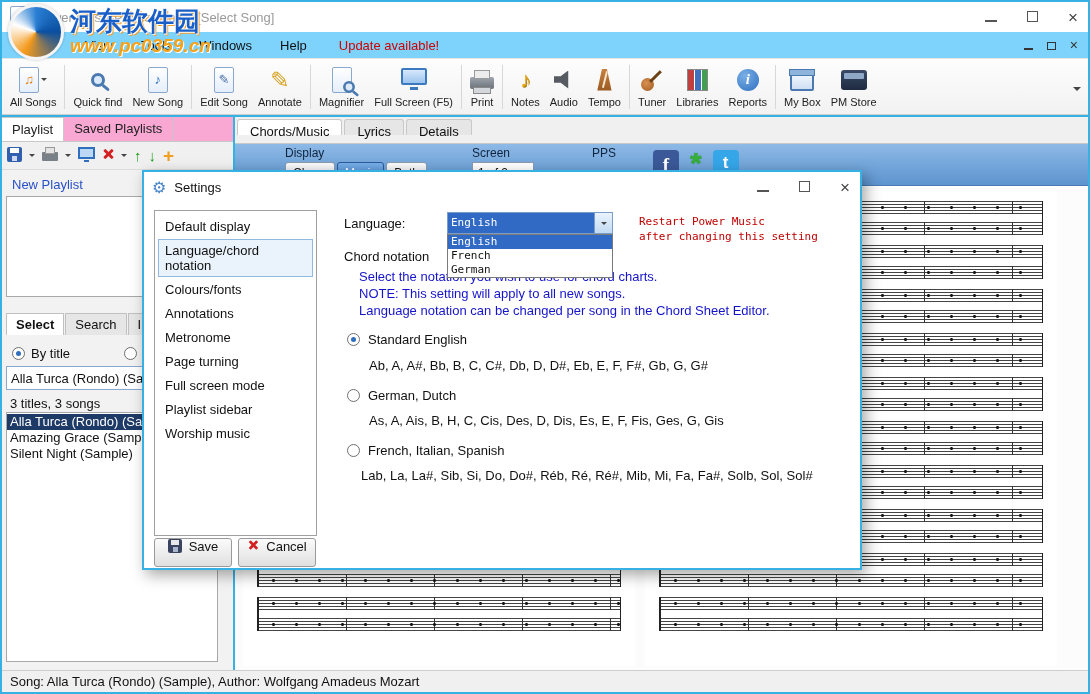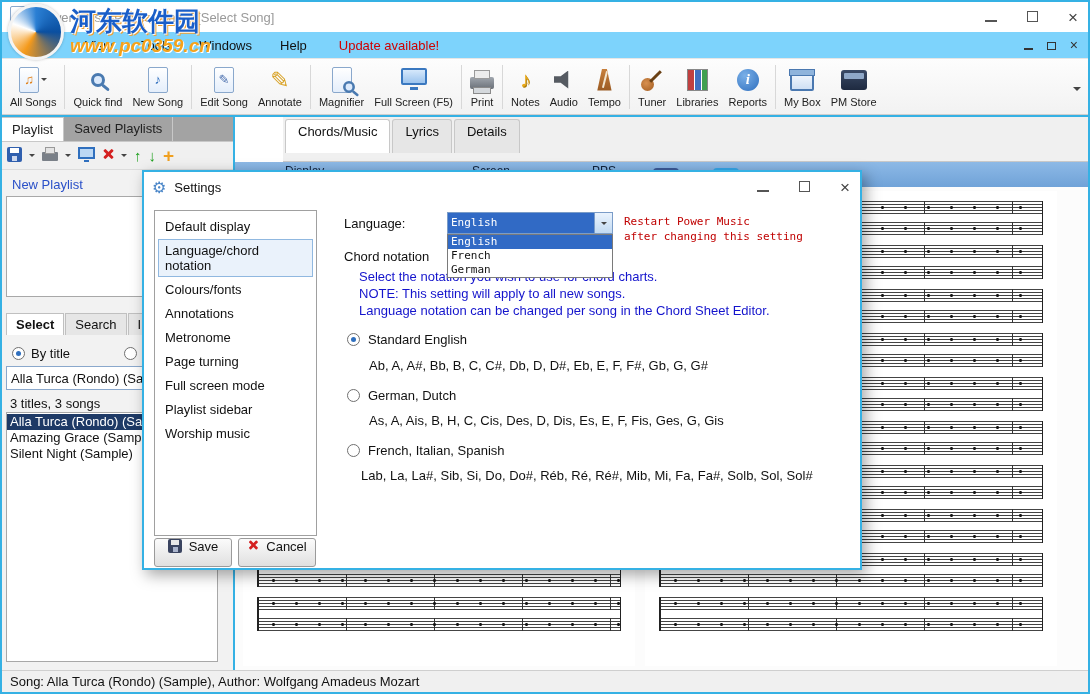"Playlist" .ptabs { background: #a3a3a3 -> #f9a8d4 }
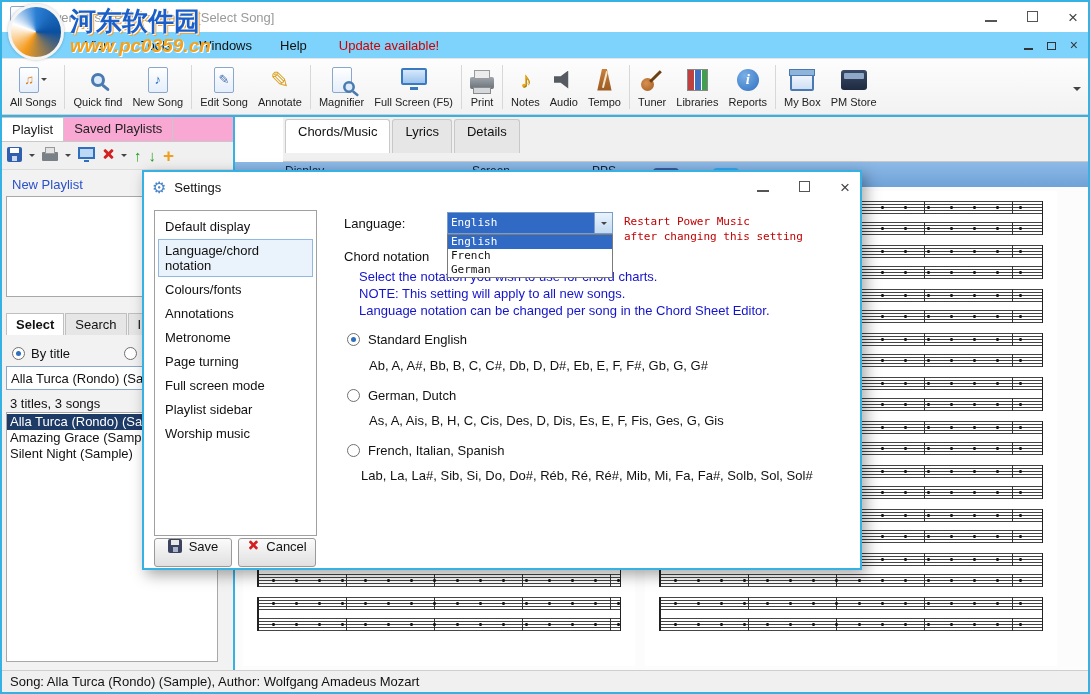"Chords/Music" #content-tabs { height: 45px -> 27px; margin-left: 48px -> none }
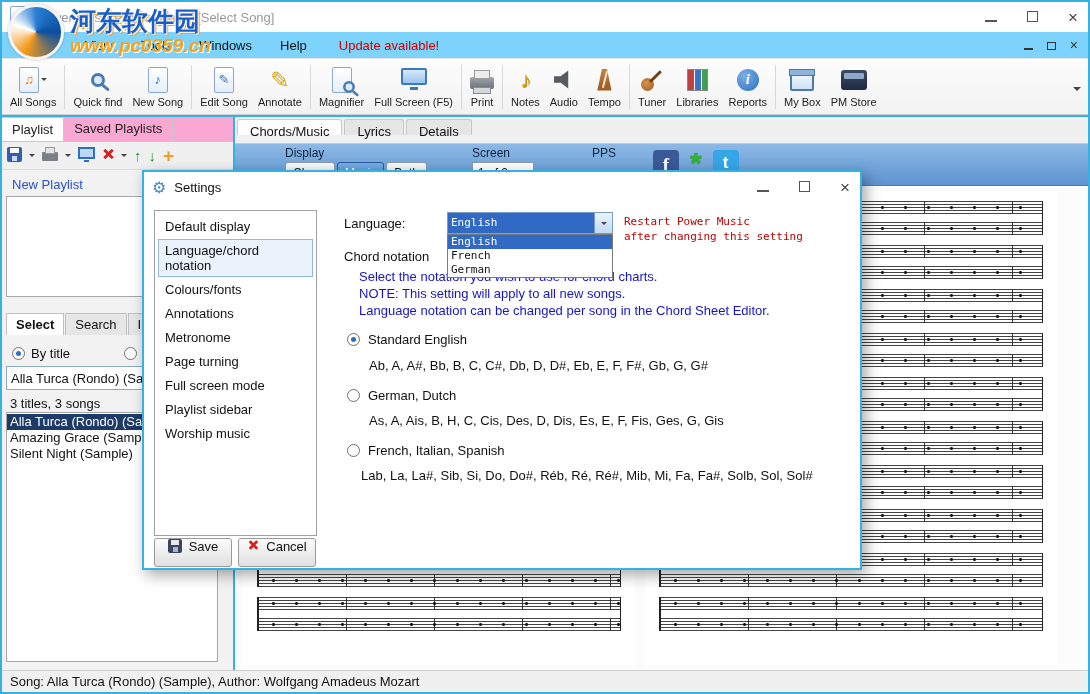"Restart Power Music" #restart-note { left: 480px -> 495px }
